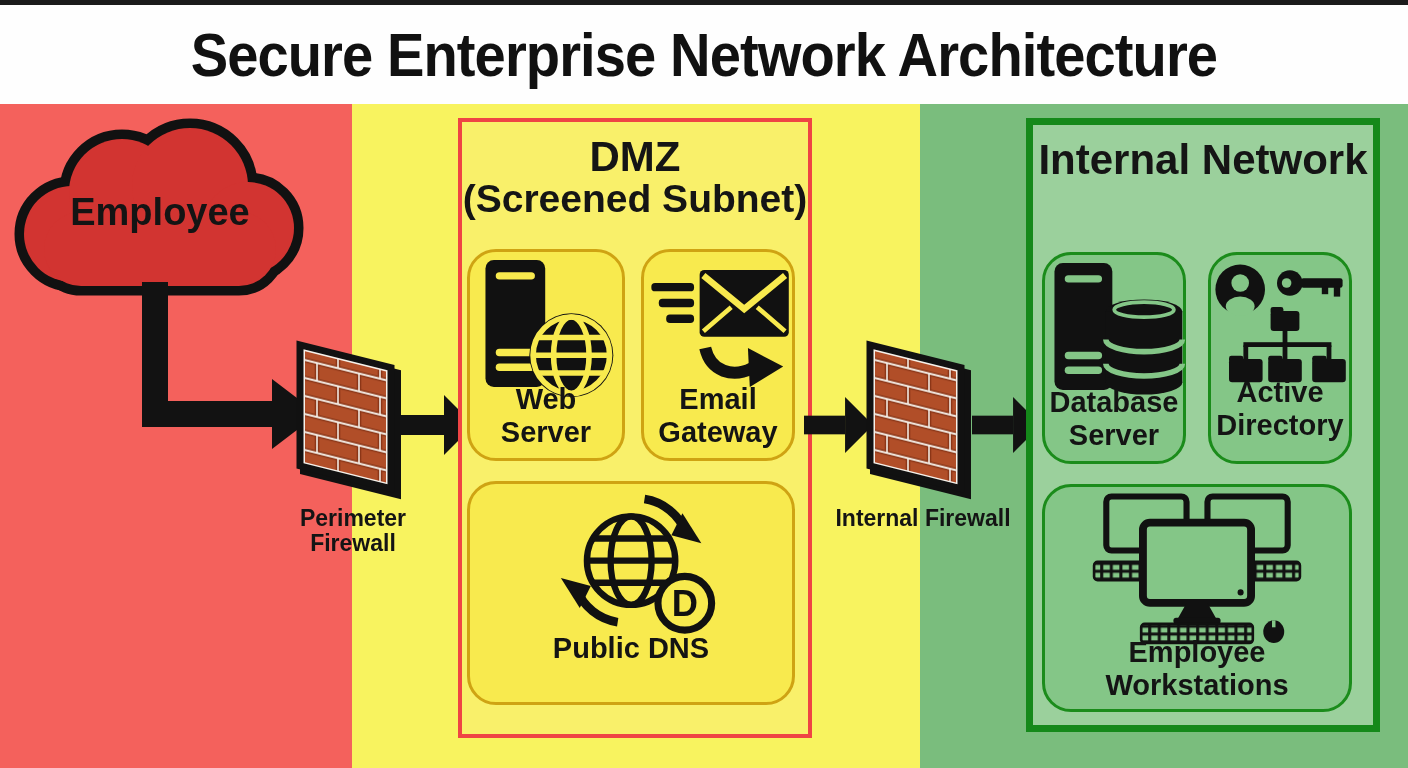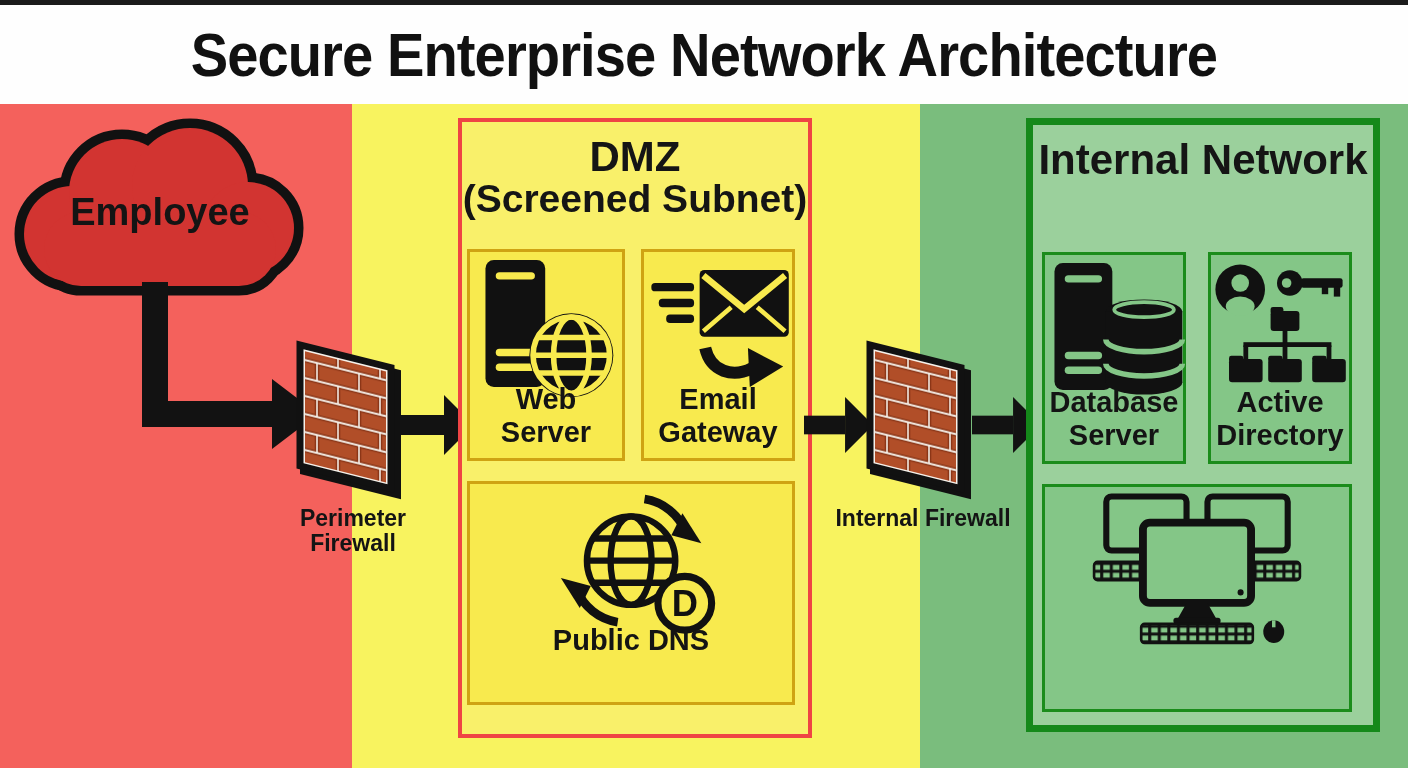"Web Server" .card { border-radius: none -> 29px }
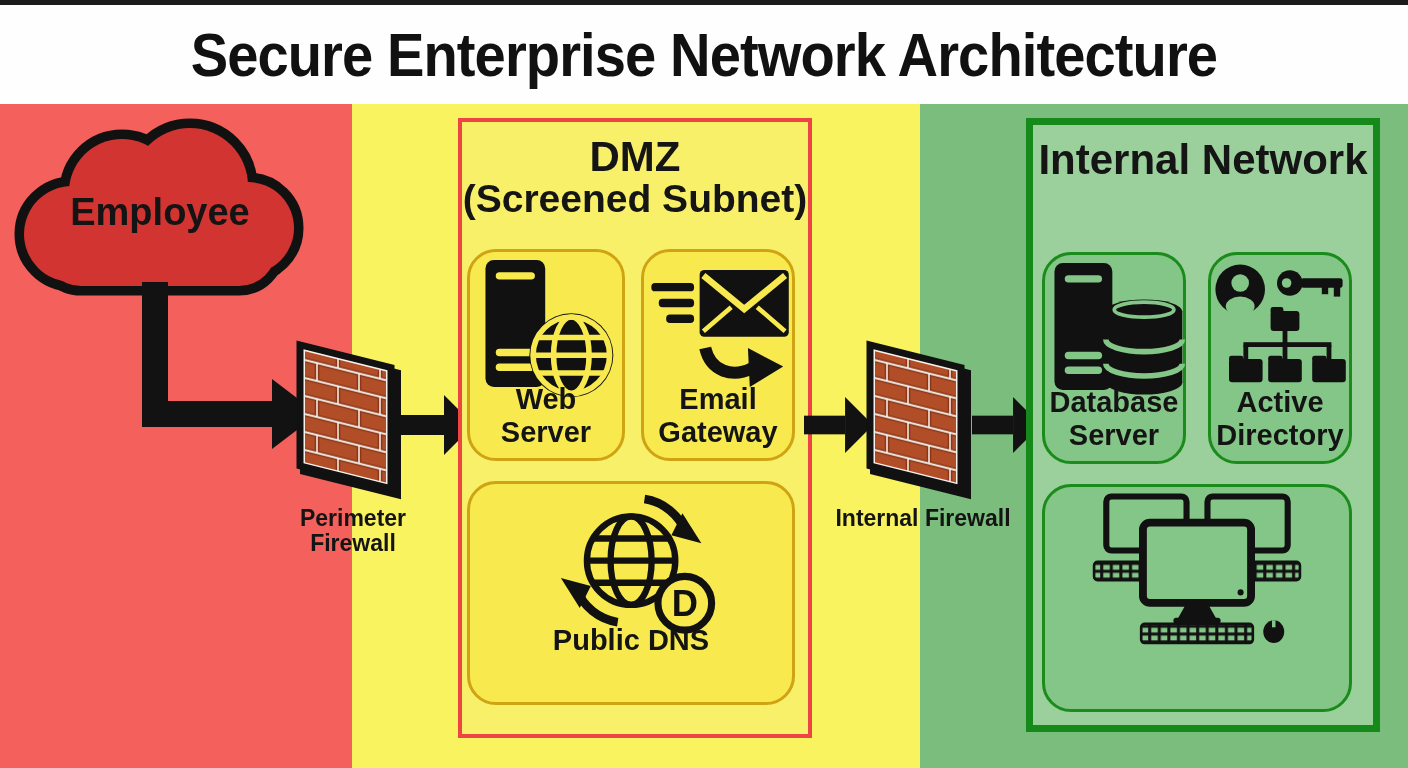"Active Directory" div.card-lbl { bottom: 10px -> 20px }
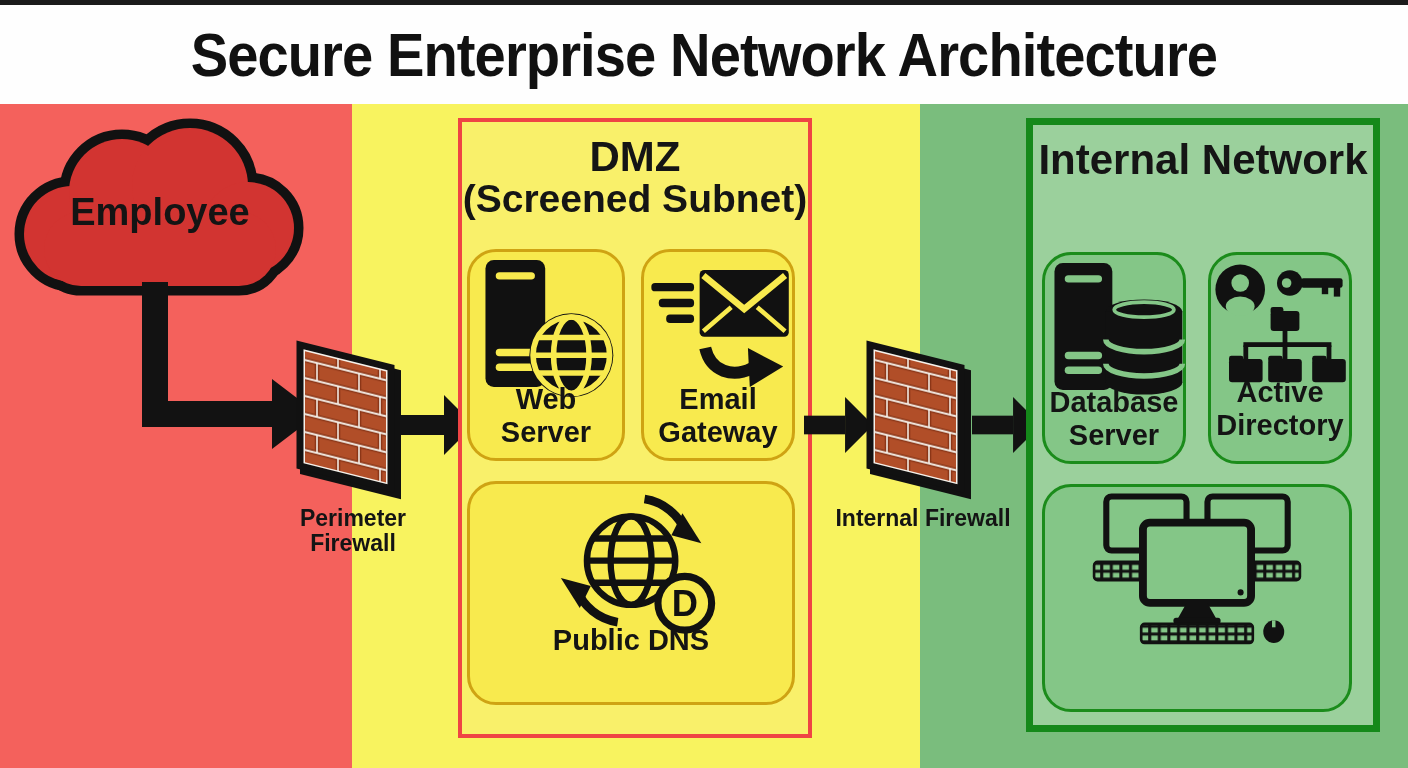"Public DNS" div.card-lbl { top: 140px -> 148px }
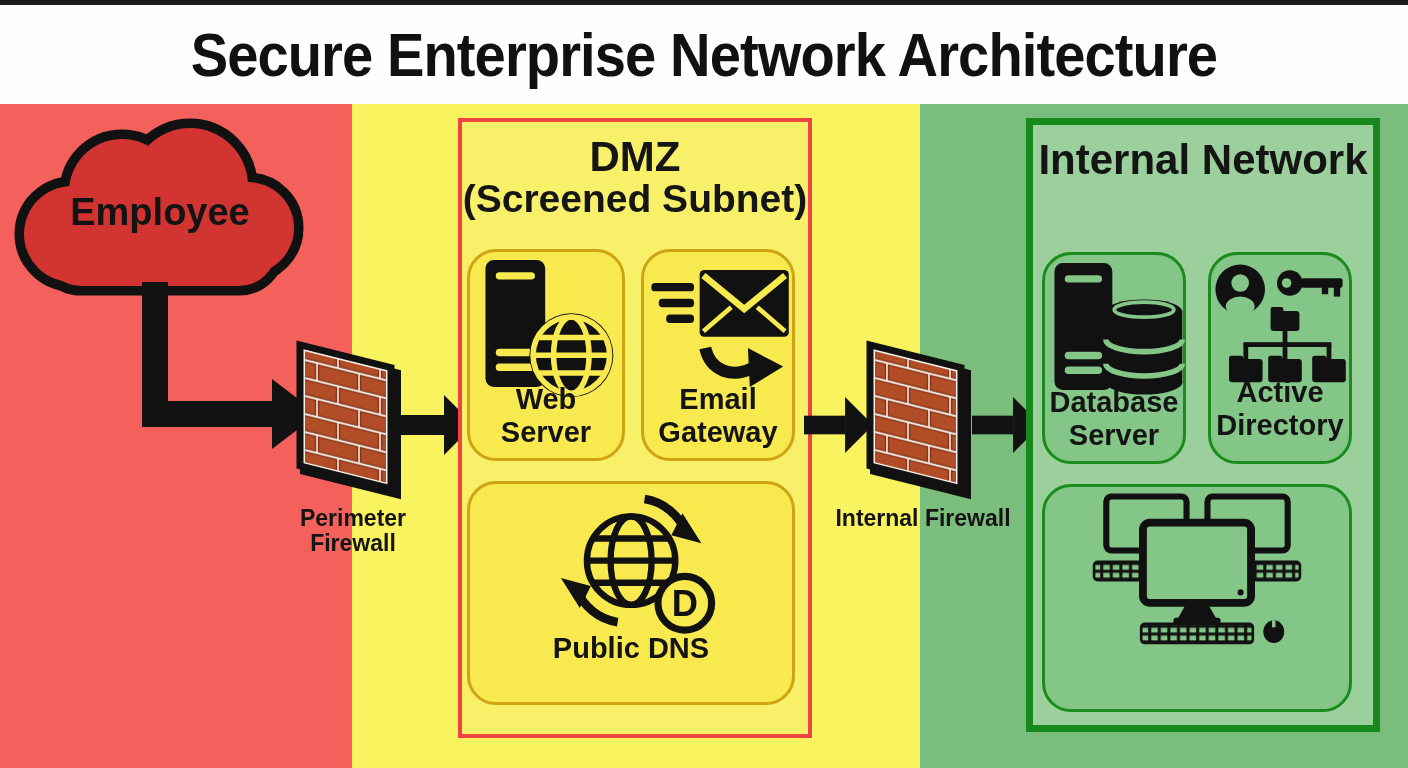"Employee Workstations" div.card-lbl { html: none -> <div>Employee Workstations</div> }
